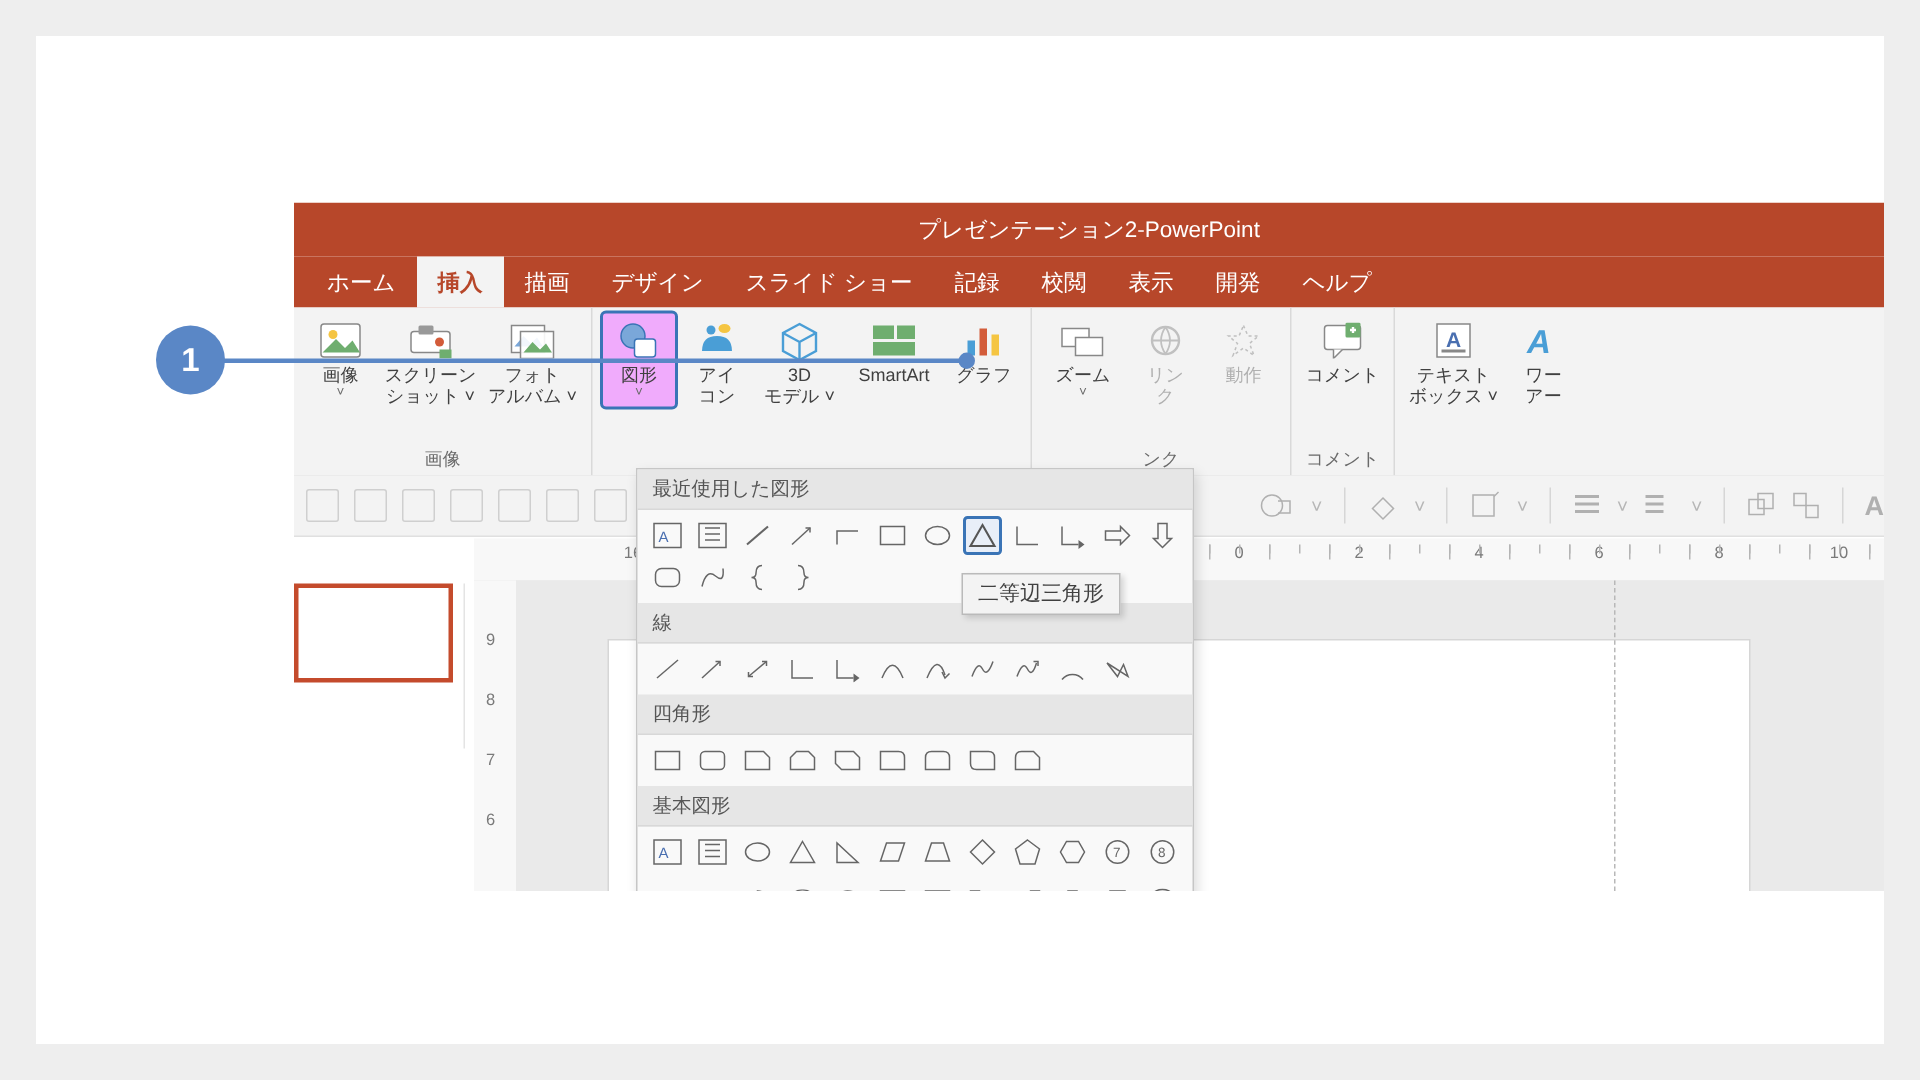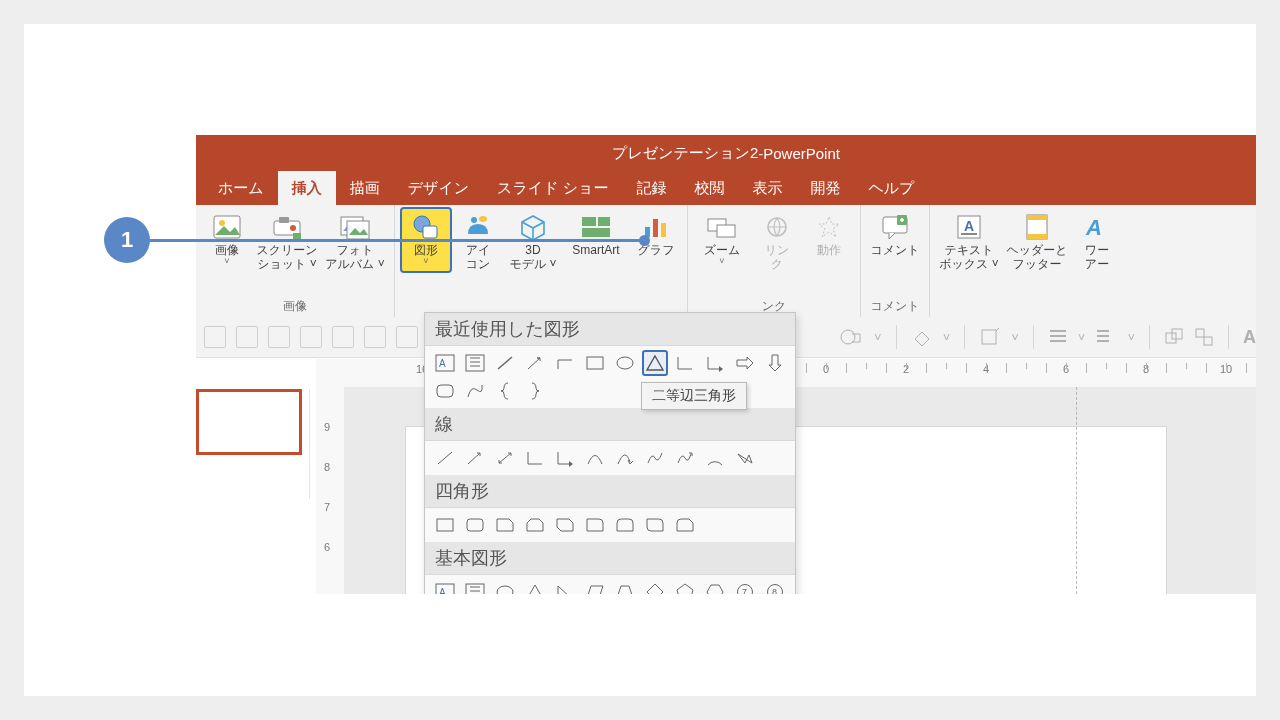"図形" .btn.sel { background: #fde047 -> #f0abfc }
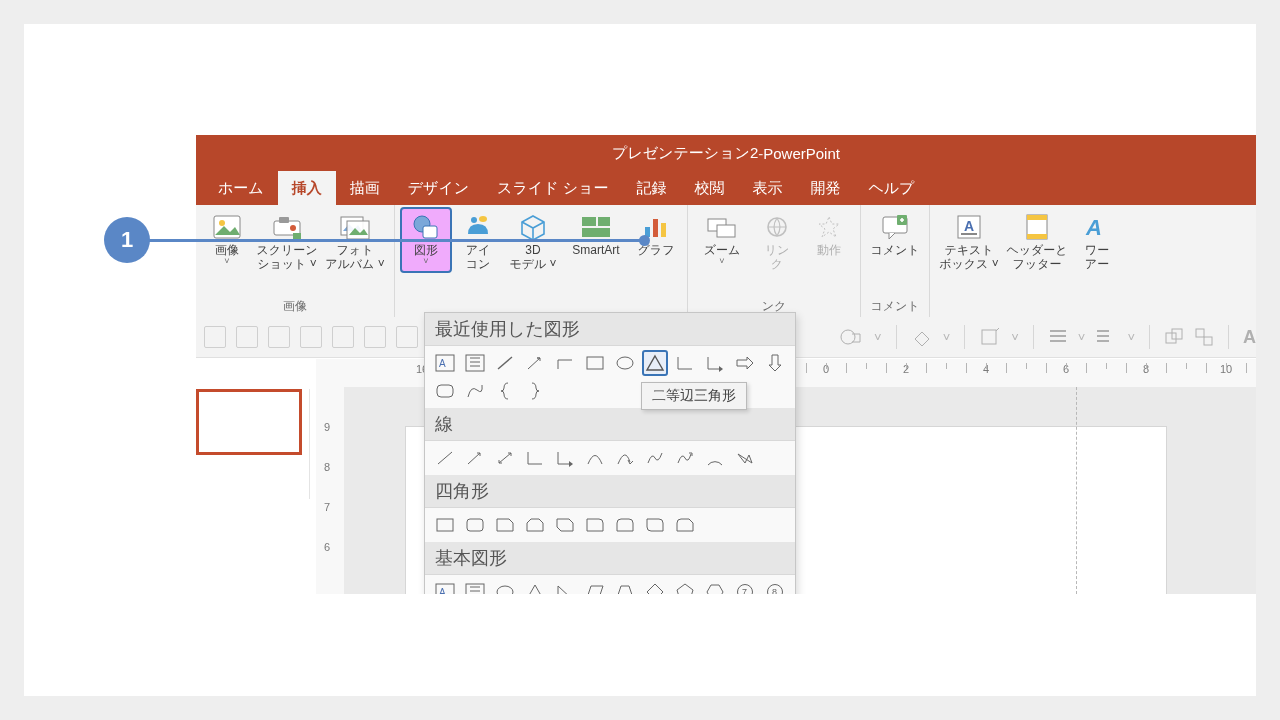"ヘッダーと" div.btn { html: <div> <div> <svg> <rect></rect> <rect></rect> <rect></rect> </svg> </div> <div> <span>ヘッダーと</span> <span>フッター</span> </div> </div> -> none }
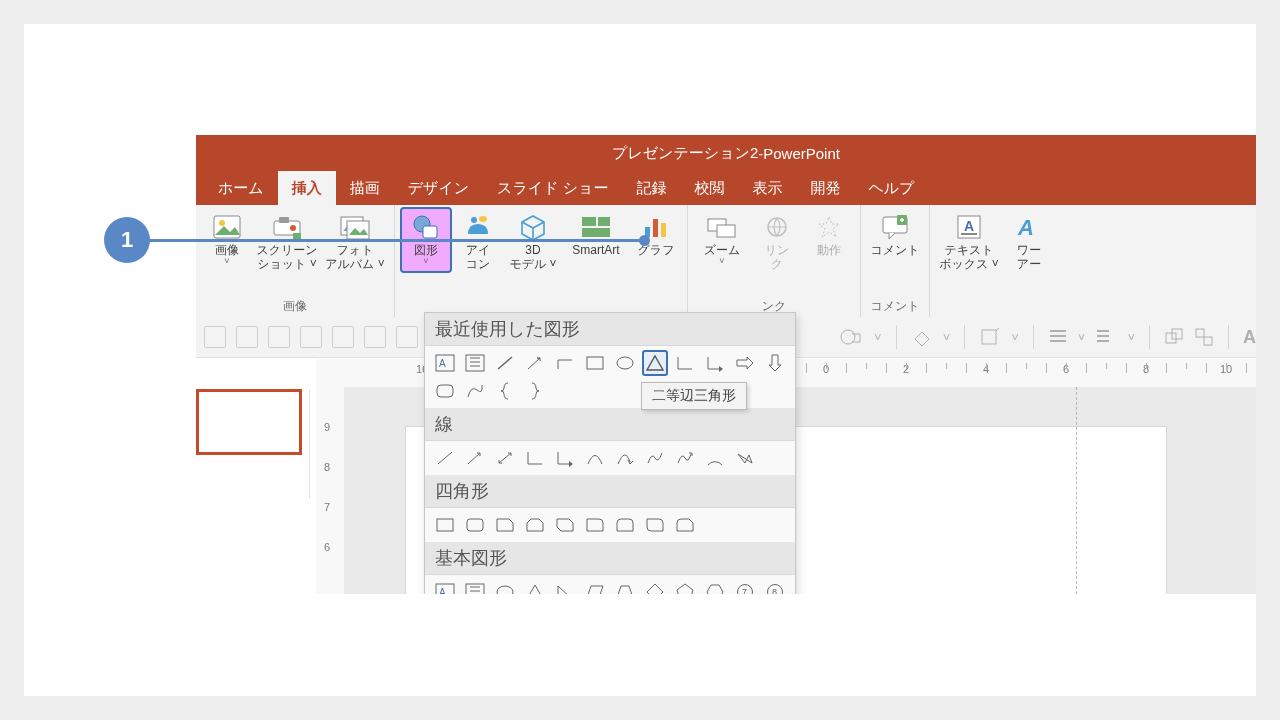"最近使用した図形" .sphdr { font-size: 18px -> 13px }
